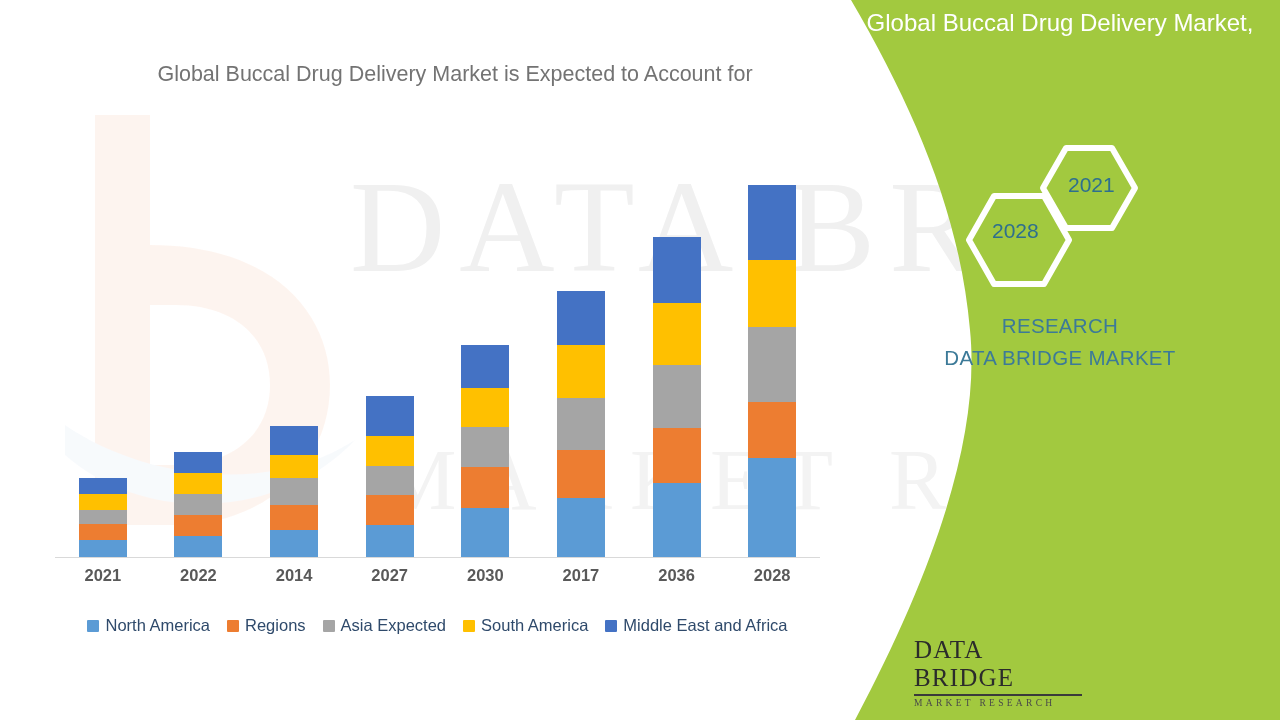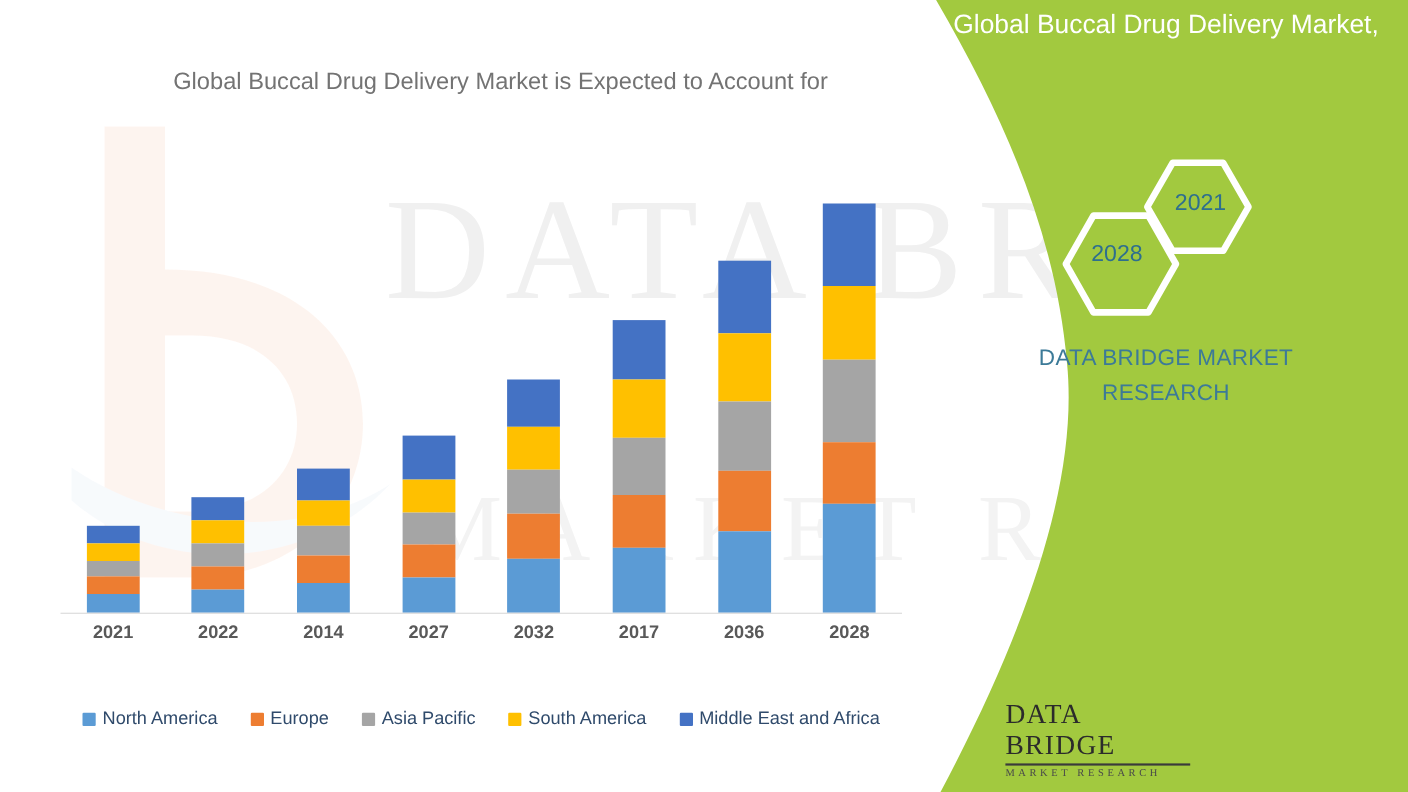"DATA BRIDGE MARKET" div { order: before "RESEARCH" -> after "RESEARCH" }
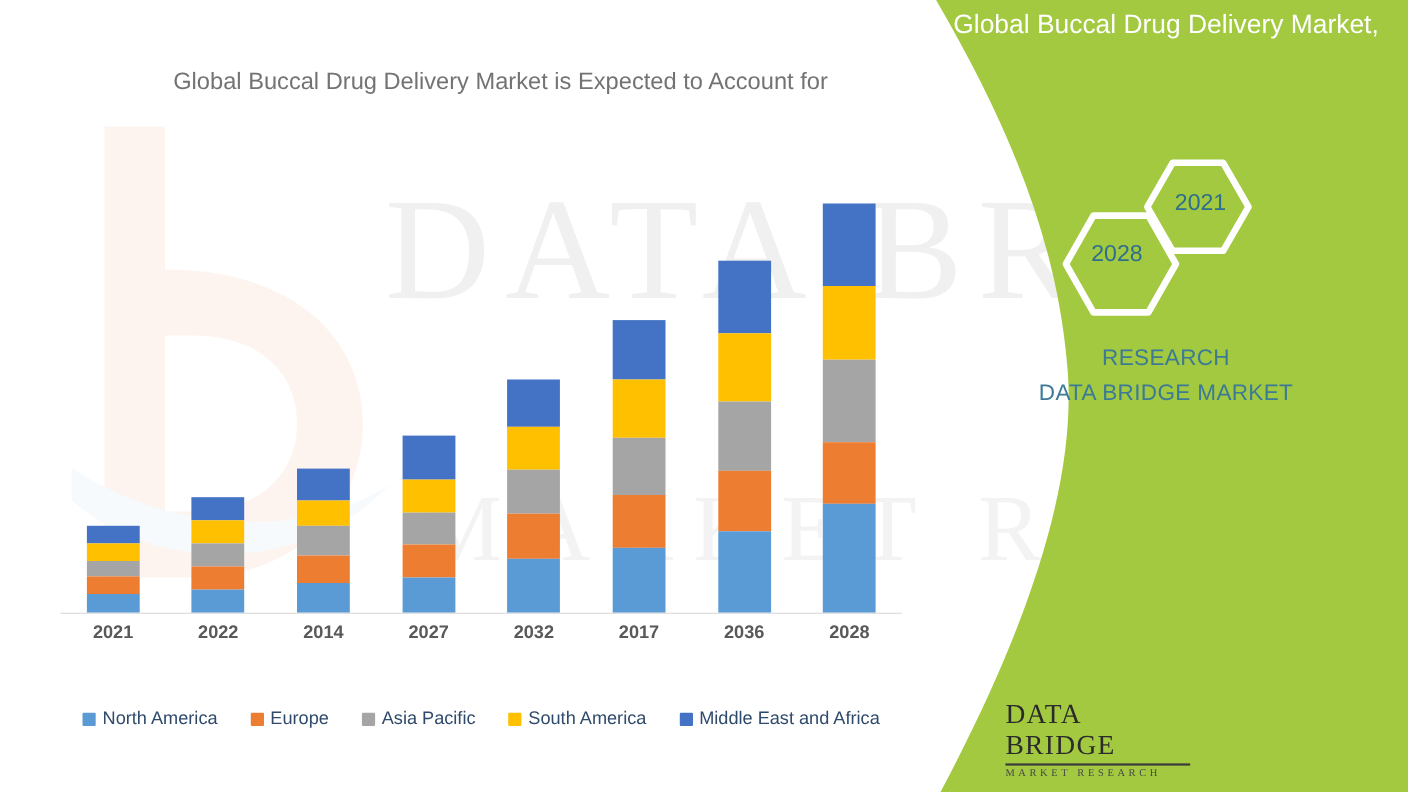"2032" div { text: 2032 -> 2030 }
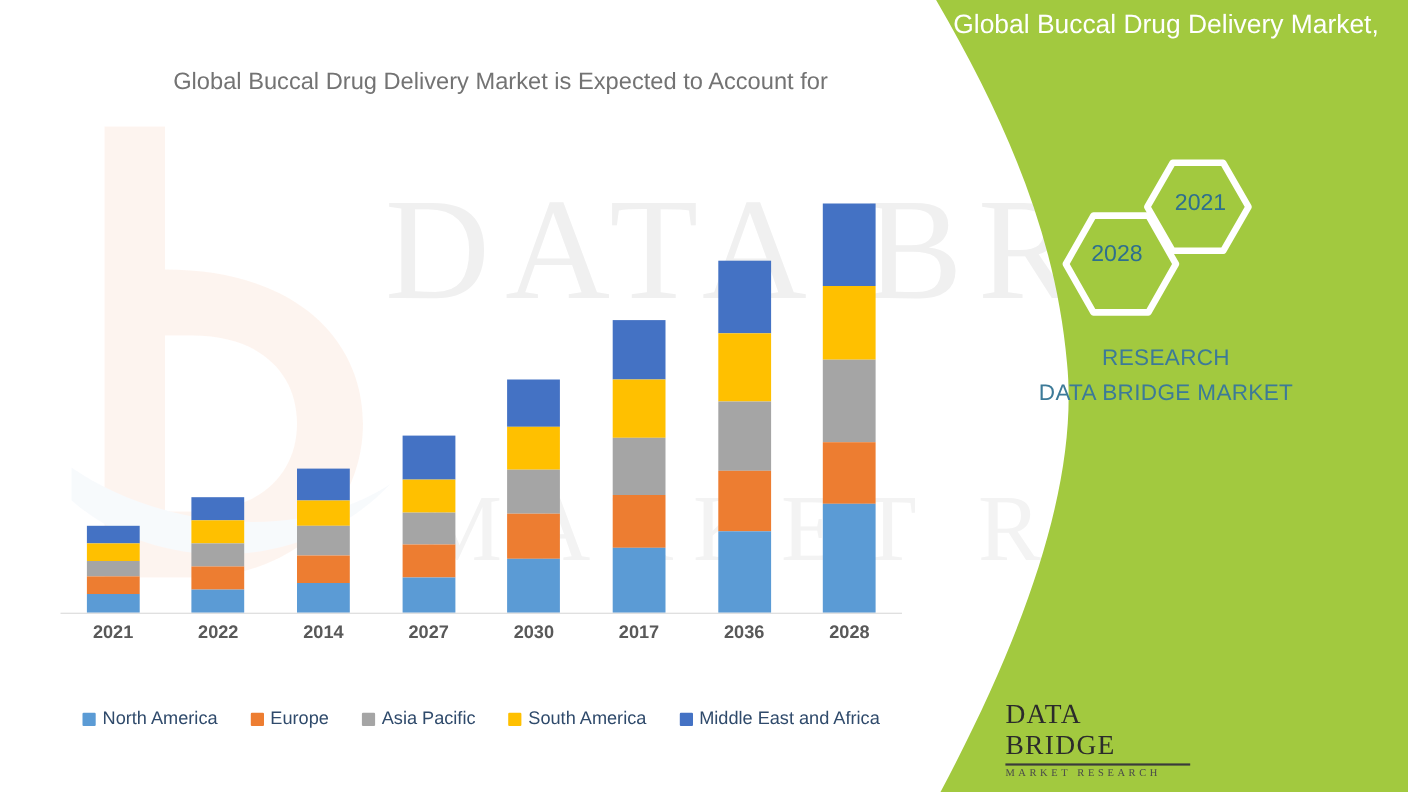"North America" .legend { gap: 30px -> 17px; margin-top: 28px -> none }
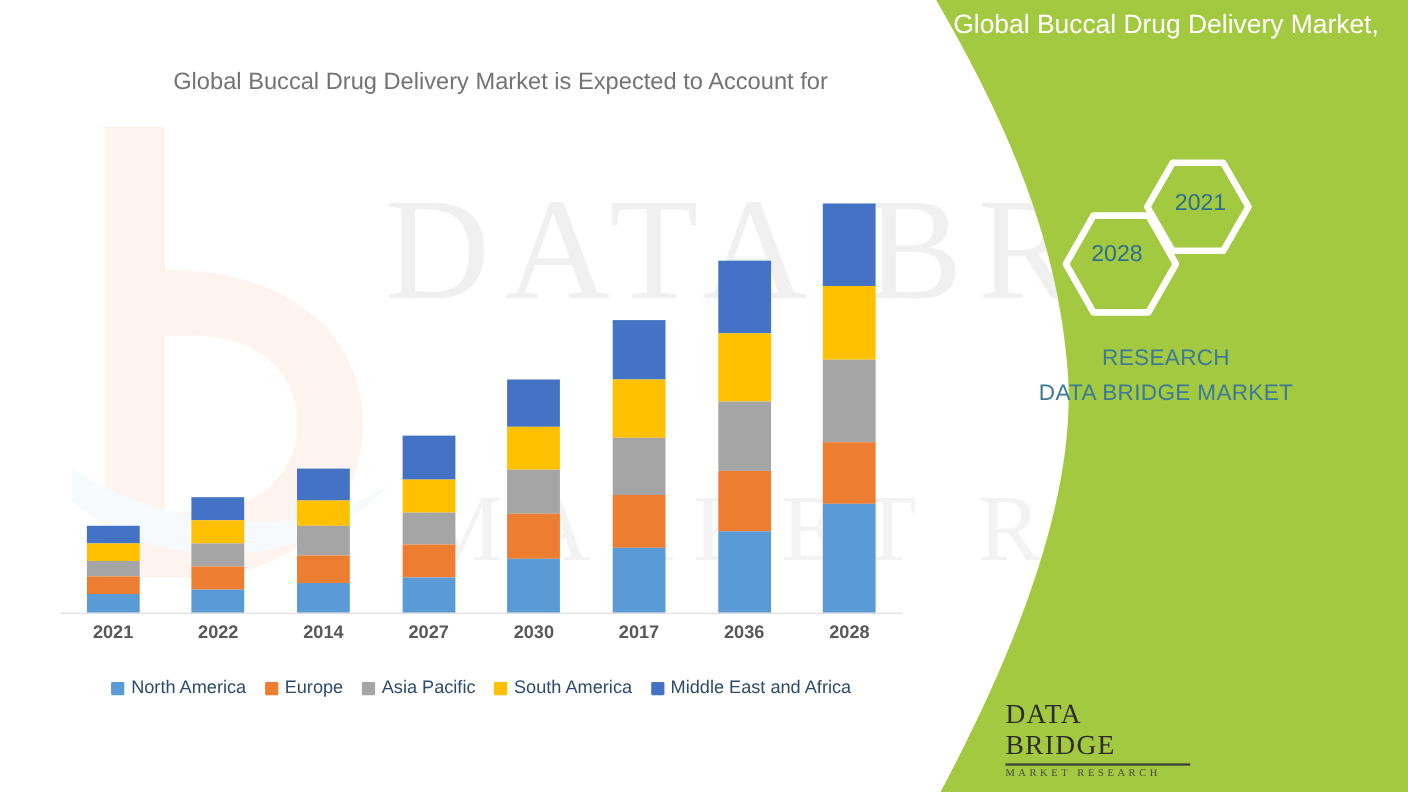"Europe" span.legend-label { text: Europe -> Regions }
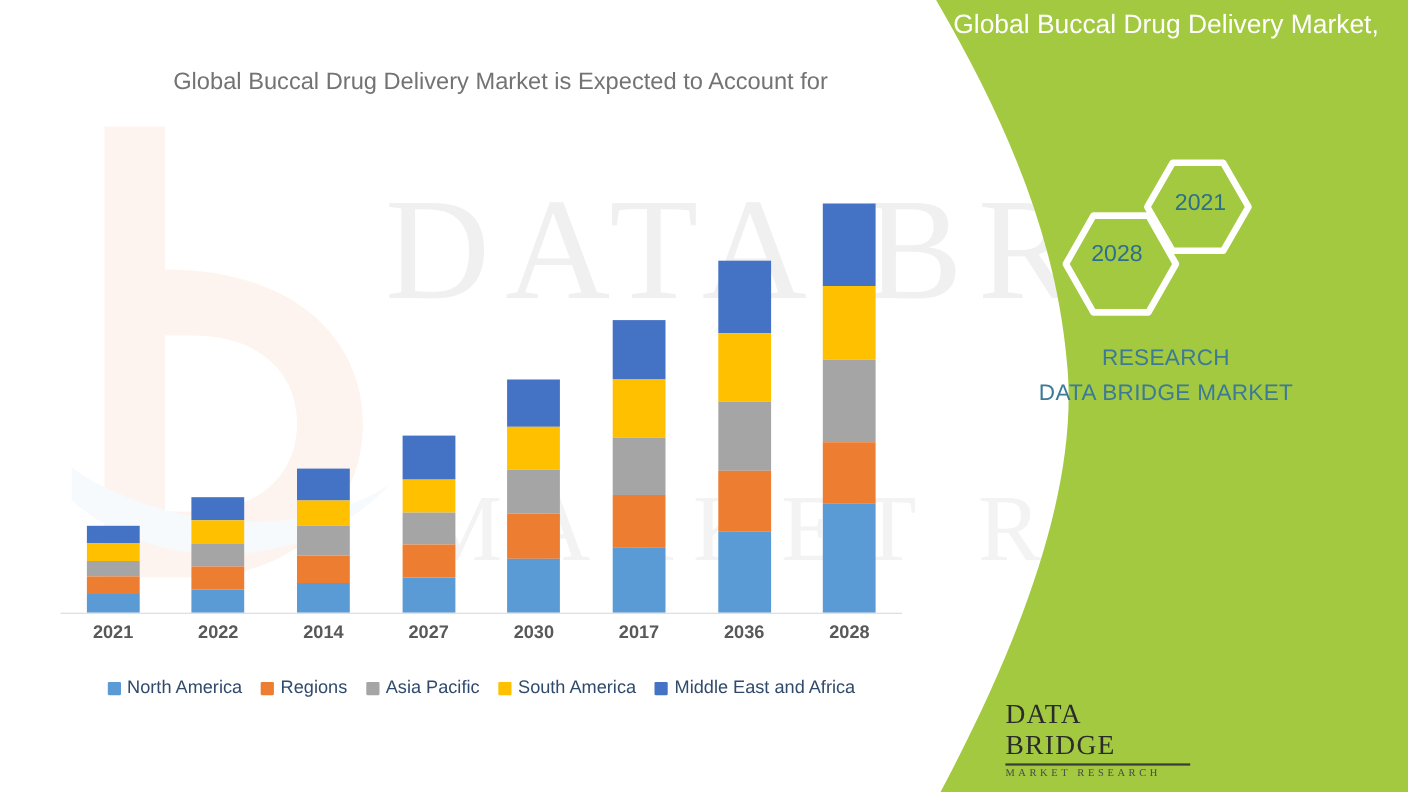"Asia Pacific" span.legend-label { text: Pacific -> Expected }
